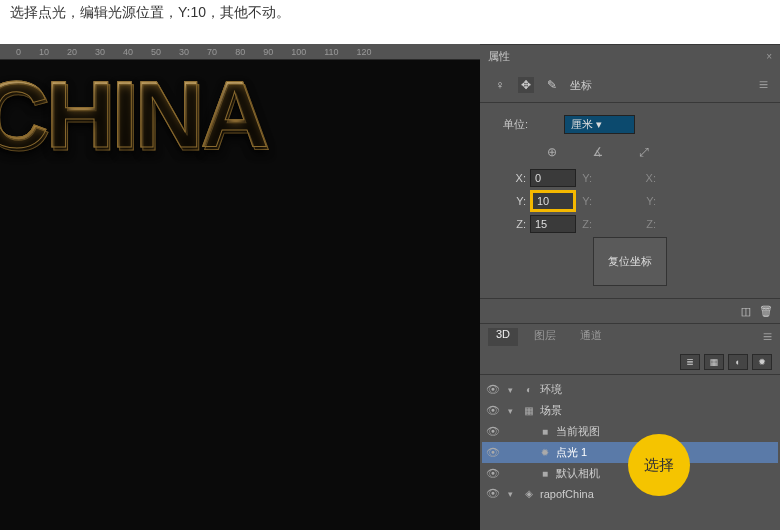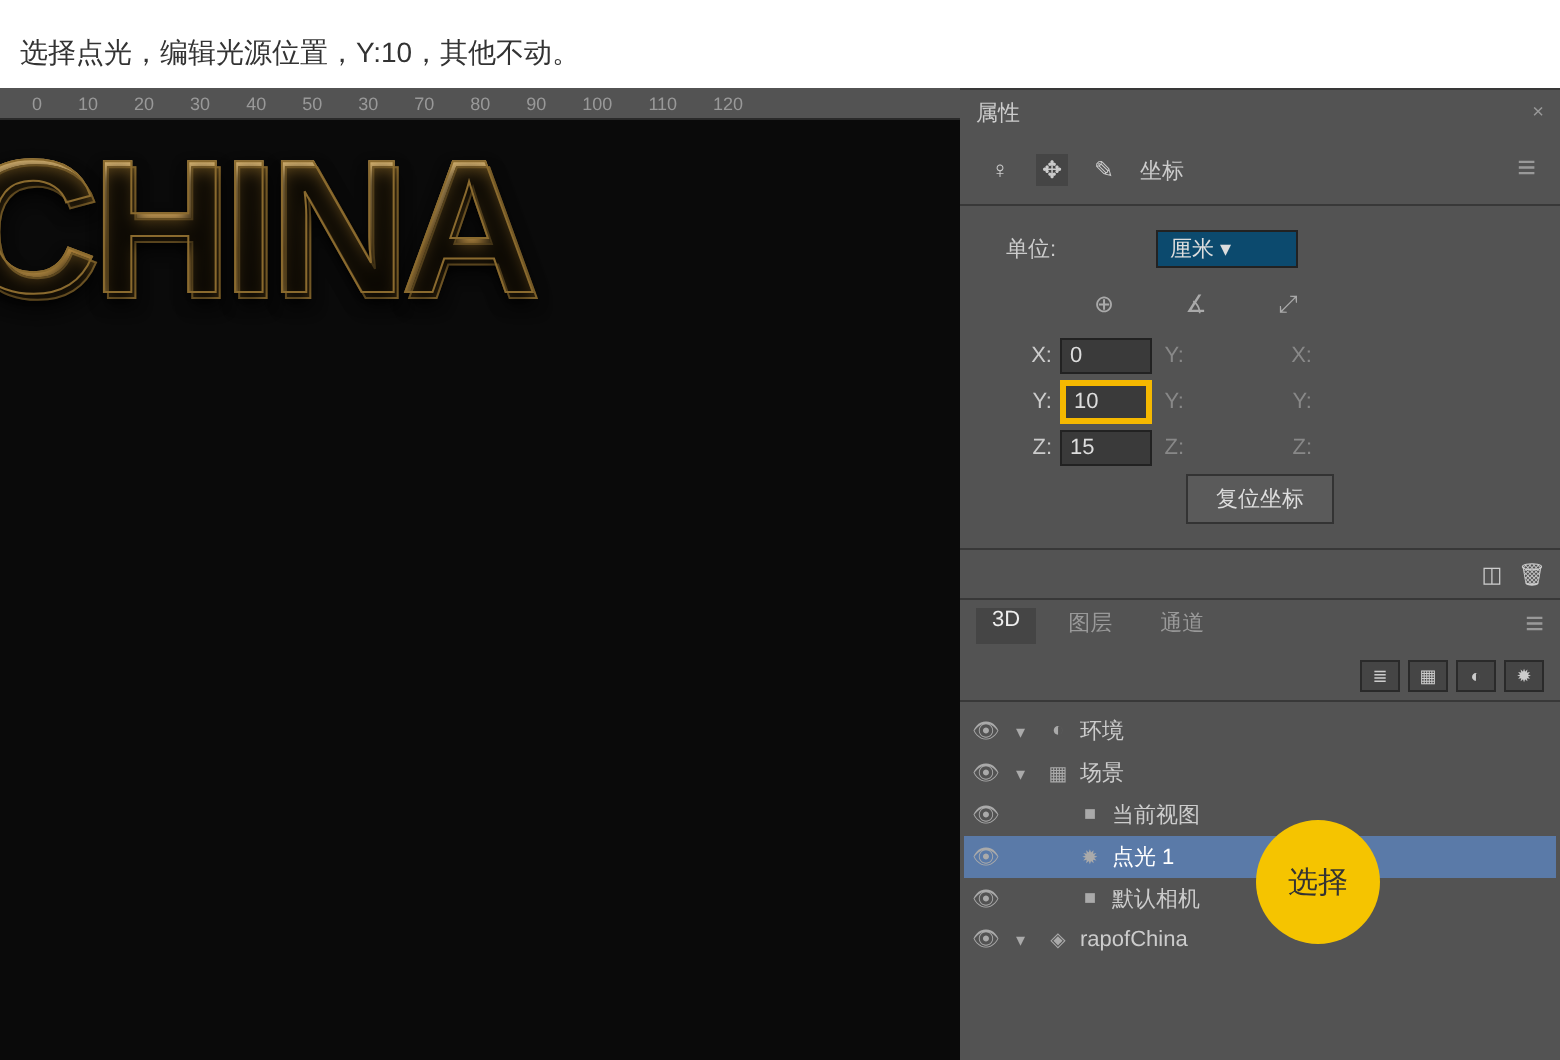"选择点光，编辑光源位置，Y:10，其他不动。" .instruction { padding: 18px 10px -> 4px 10px }
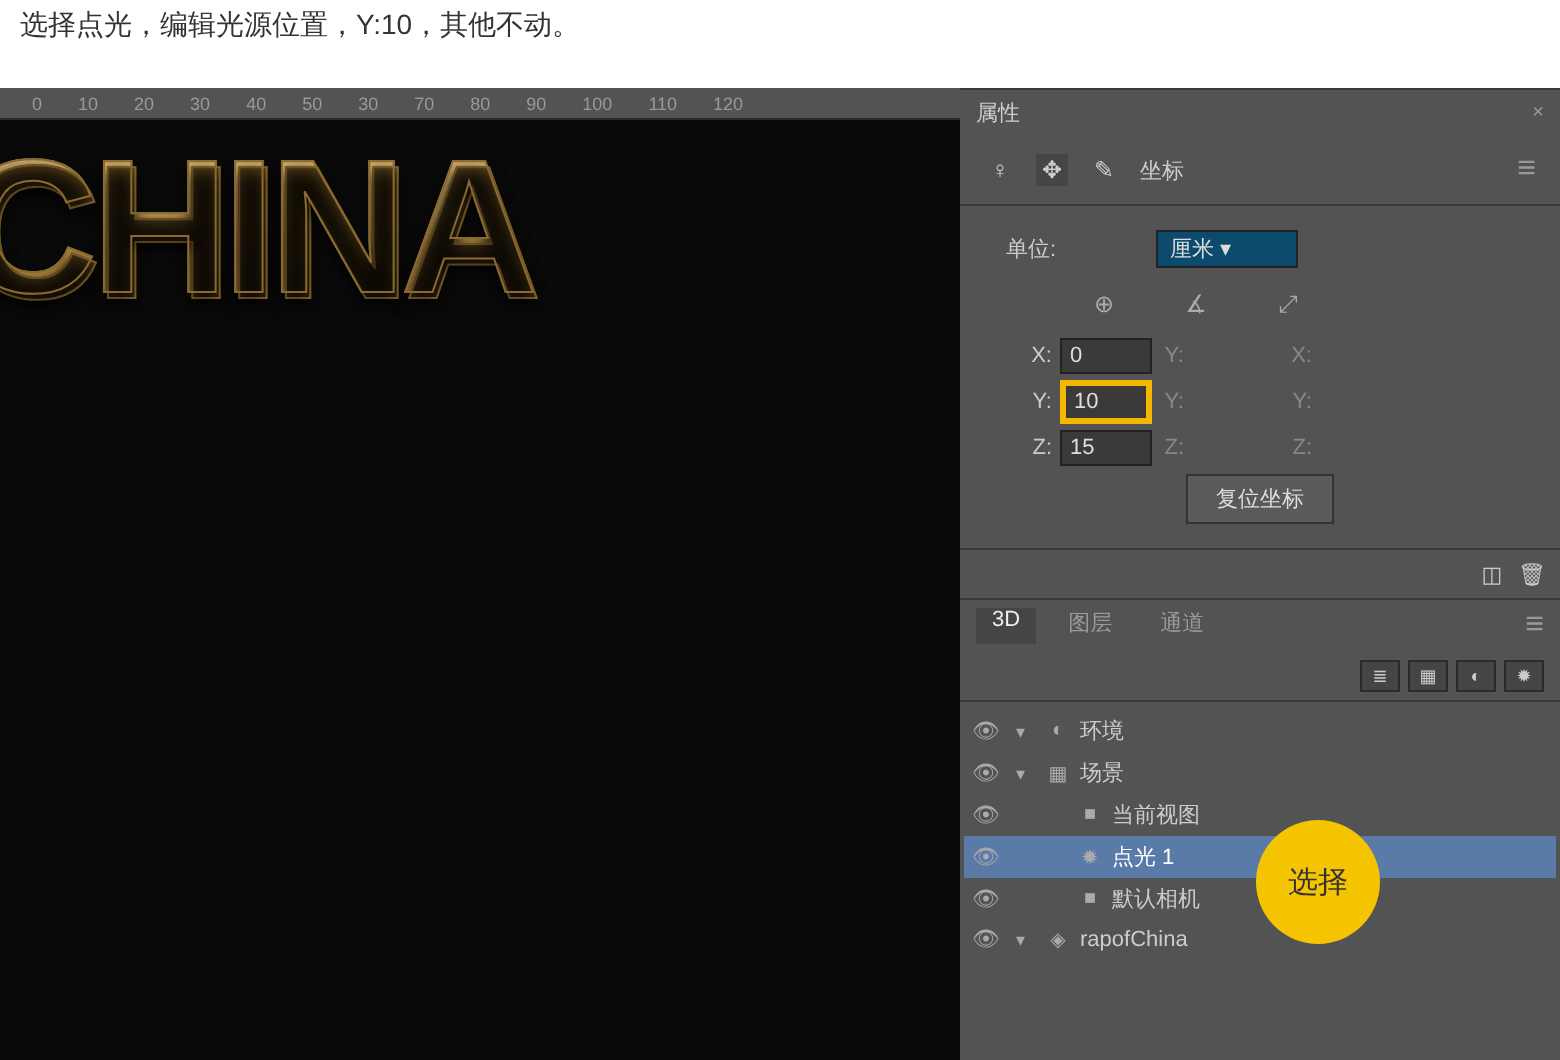"单位:" .prop-row { gap: 20px -> 6px }
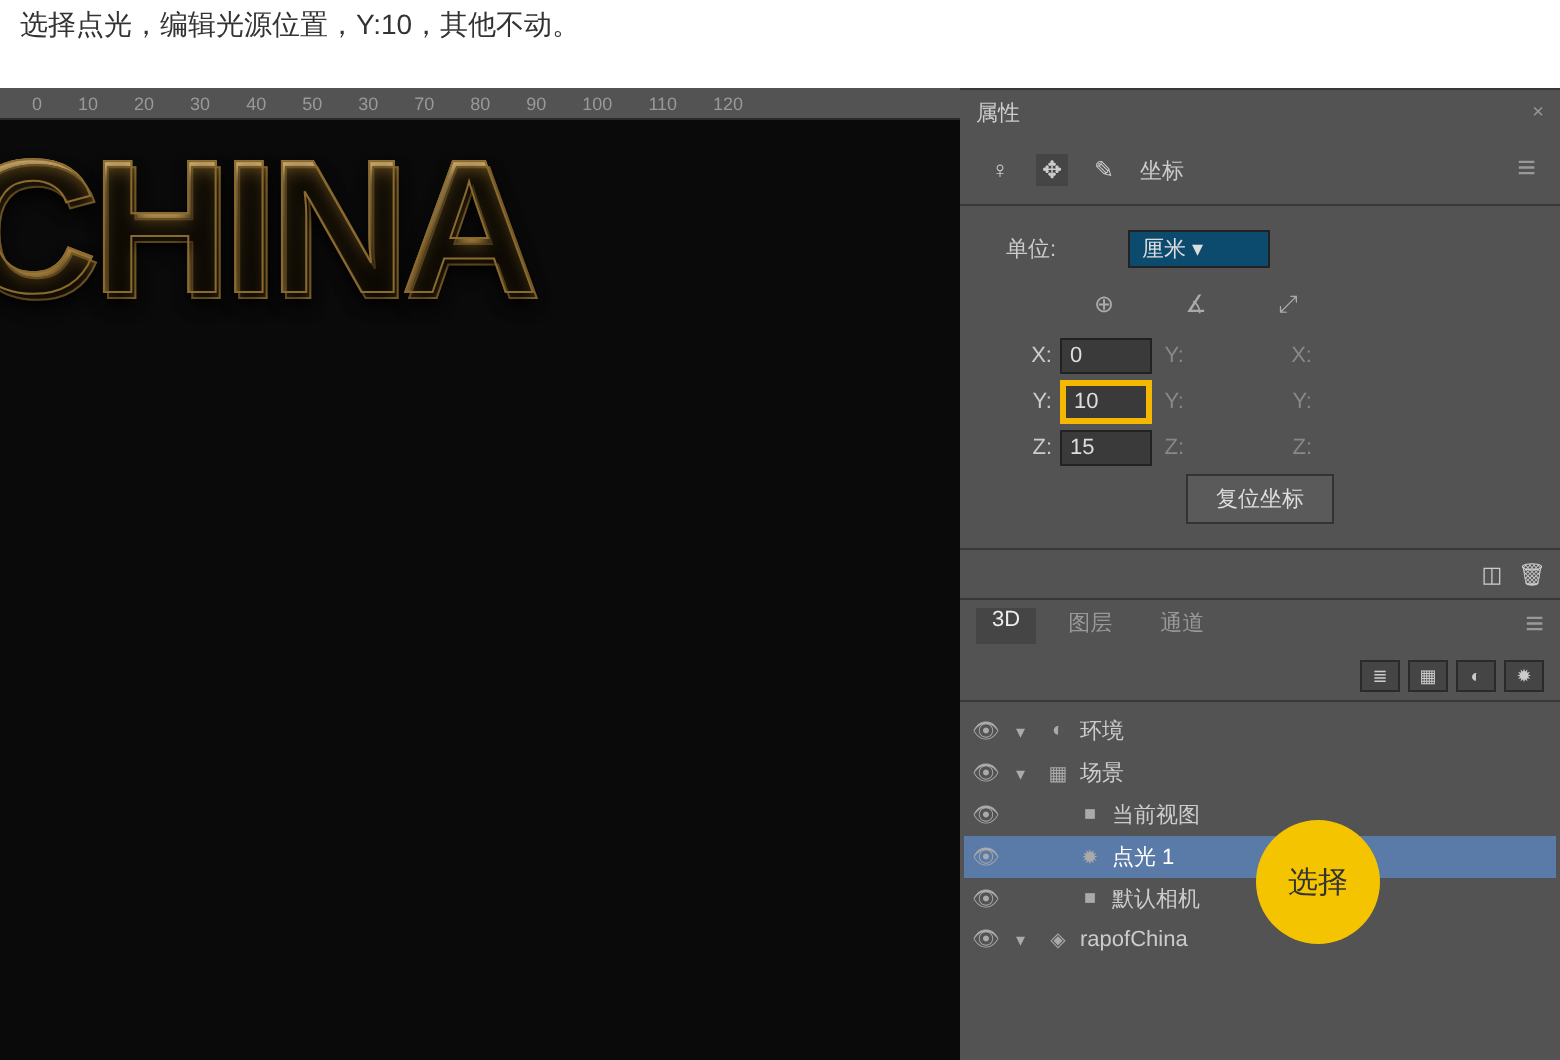"复位坐标" .btn { padding: 4px 14px -> 16px 14px }
